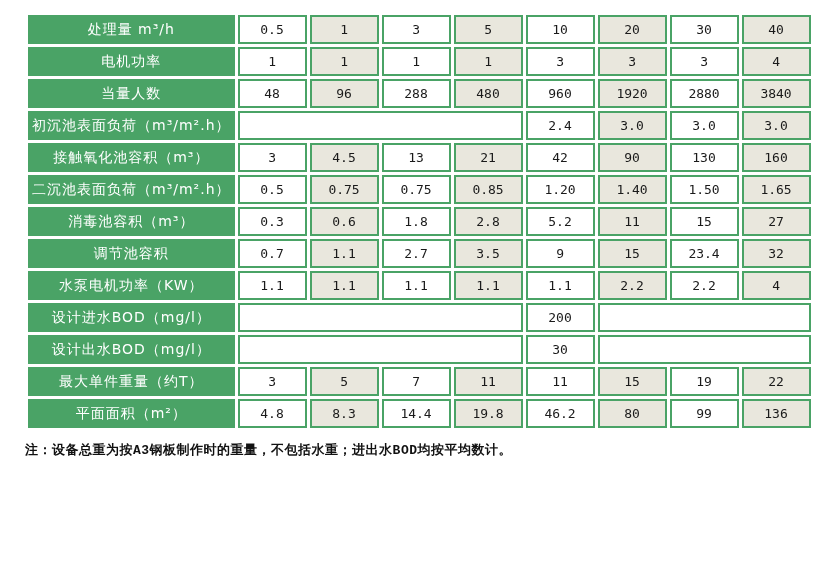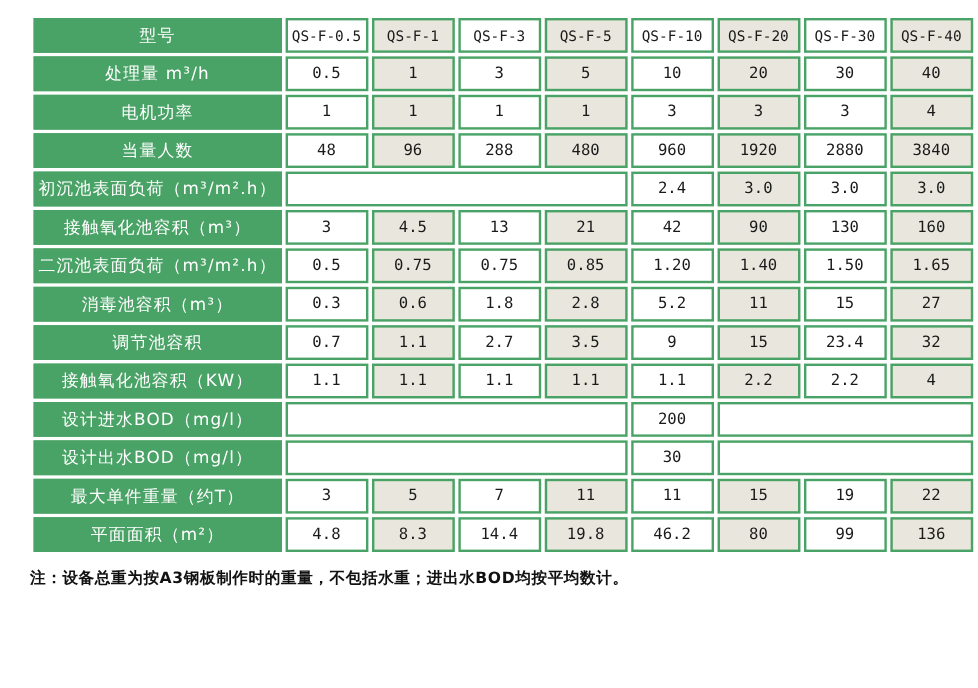"型号" tr { html: <tr> <td>型号</td> <td>QS-F-0.5</td> <td>QS-F-1</td> <td>QS-F-3</td> <td>QS-F-5</td> <td>QS-F-10</td> <td>QS-F-20</td> <td>QS-F-30</td> <td>QS-F-40</td> </tr> -> none }
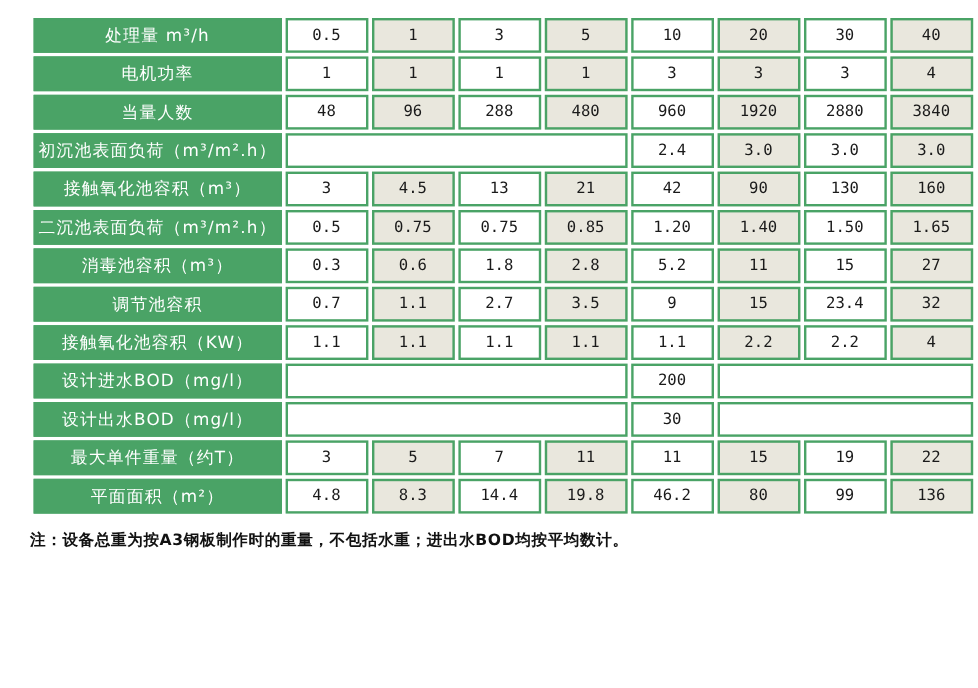"接触氧化池容积（KW）" td.lbl { text: 接触氧化池容积 -> 水泵电机功率 }
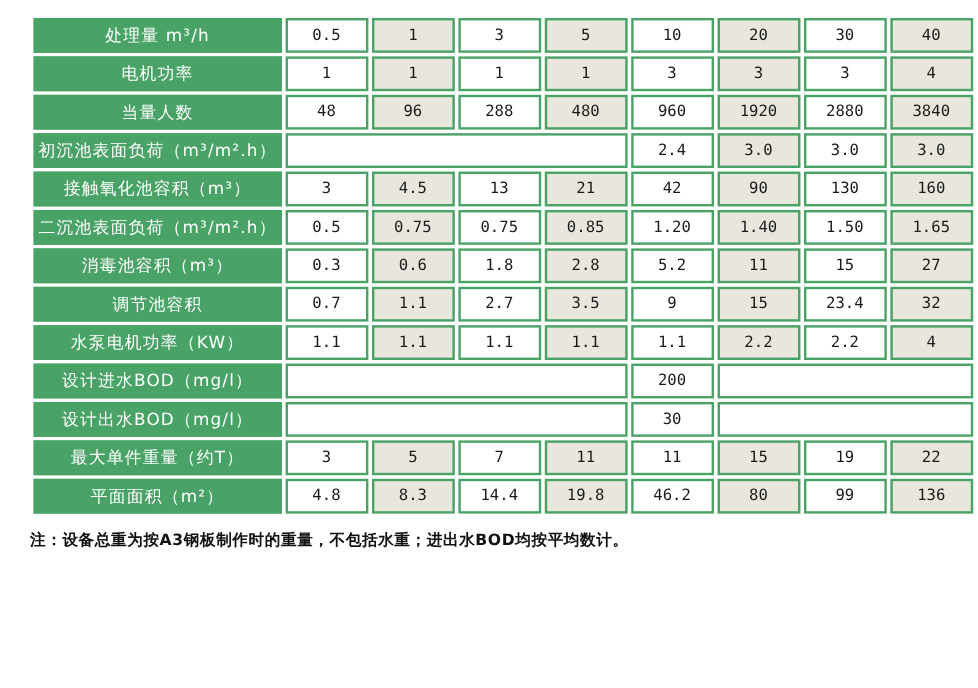"注：设备总重为按A3钢板制作时的重量，不包括水重；进出水BOD均按平均数计。" .note { font-family: none -> Liberation Mono, monospace }
